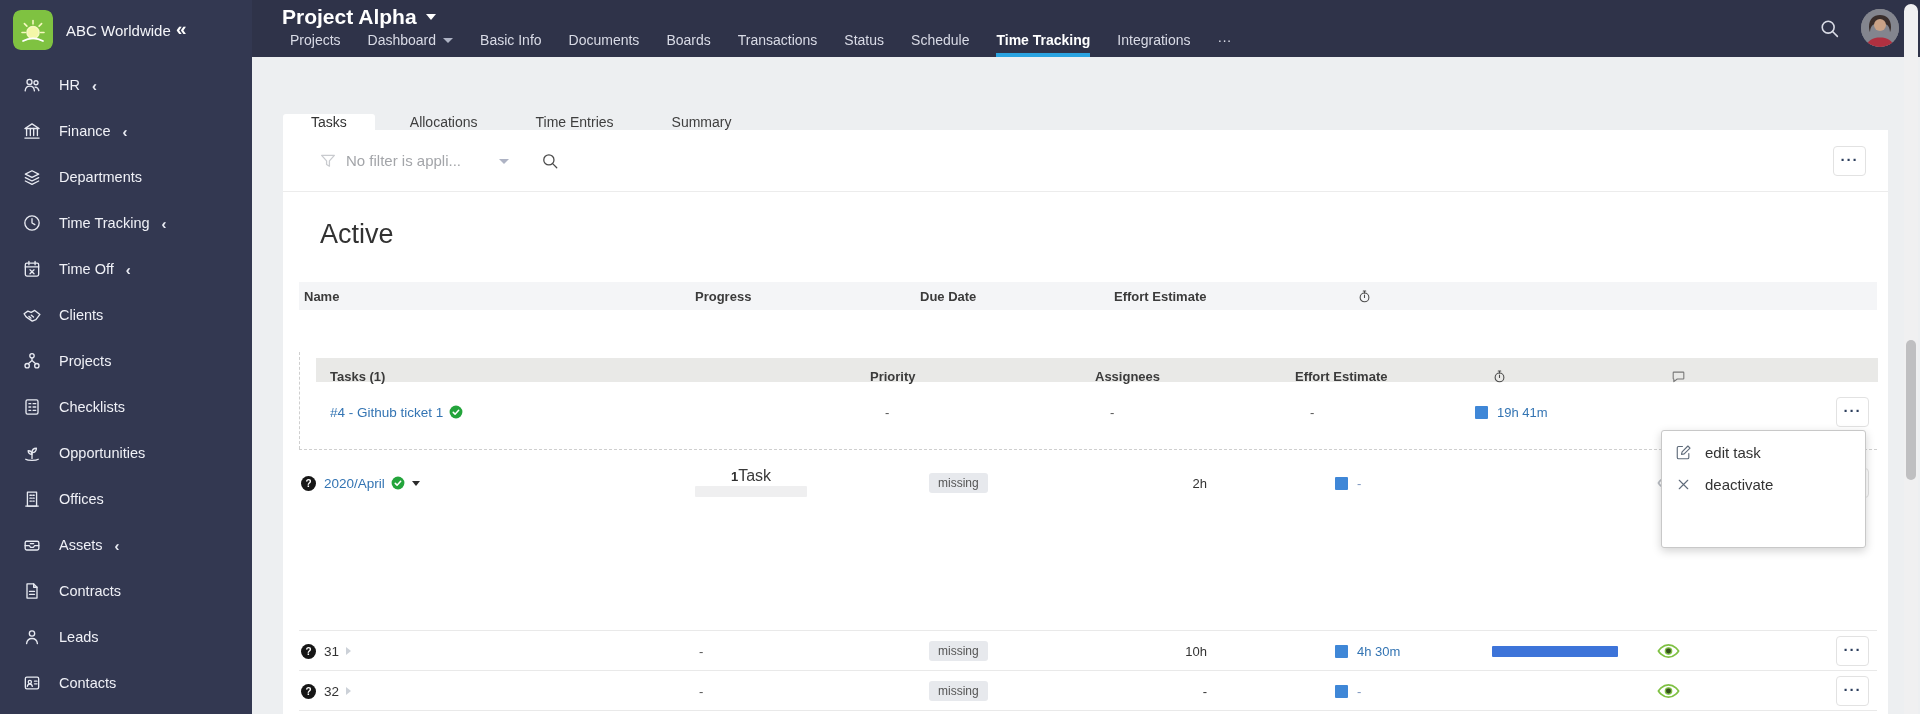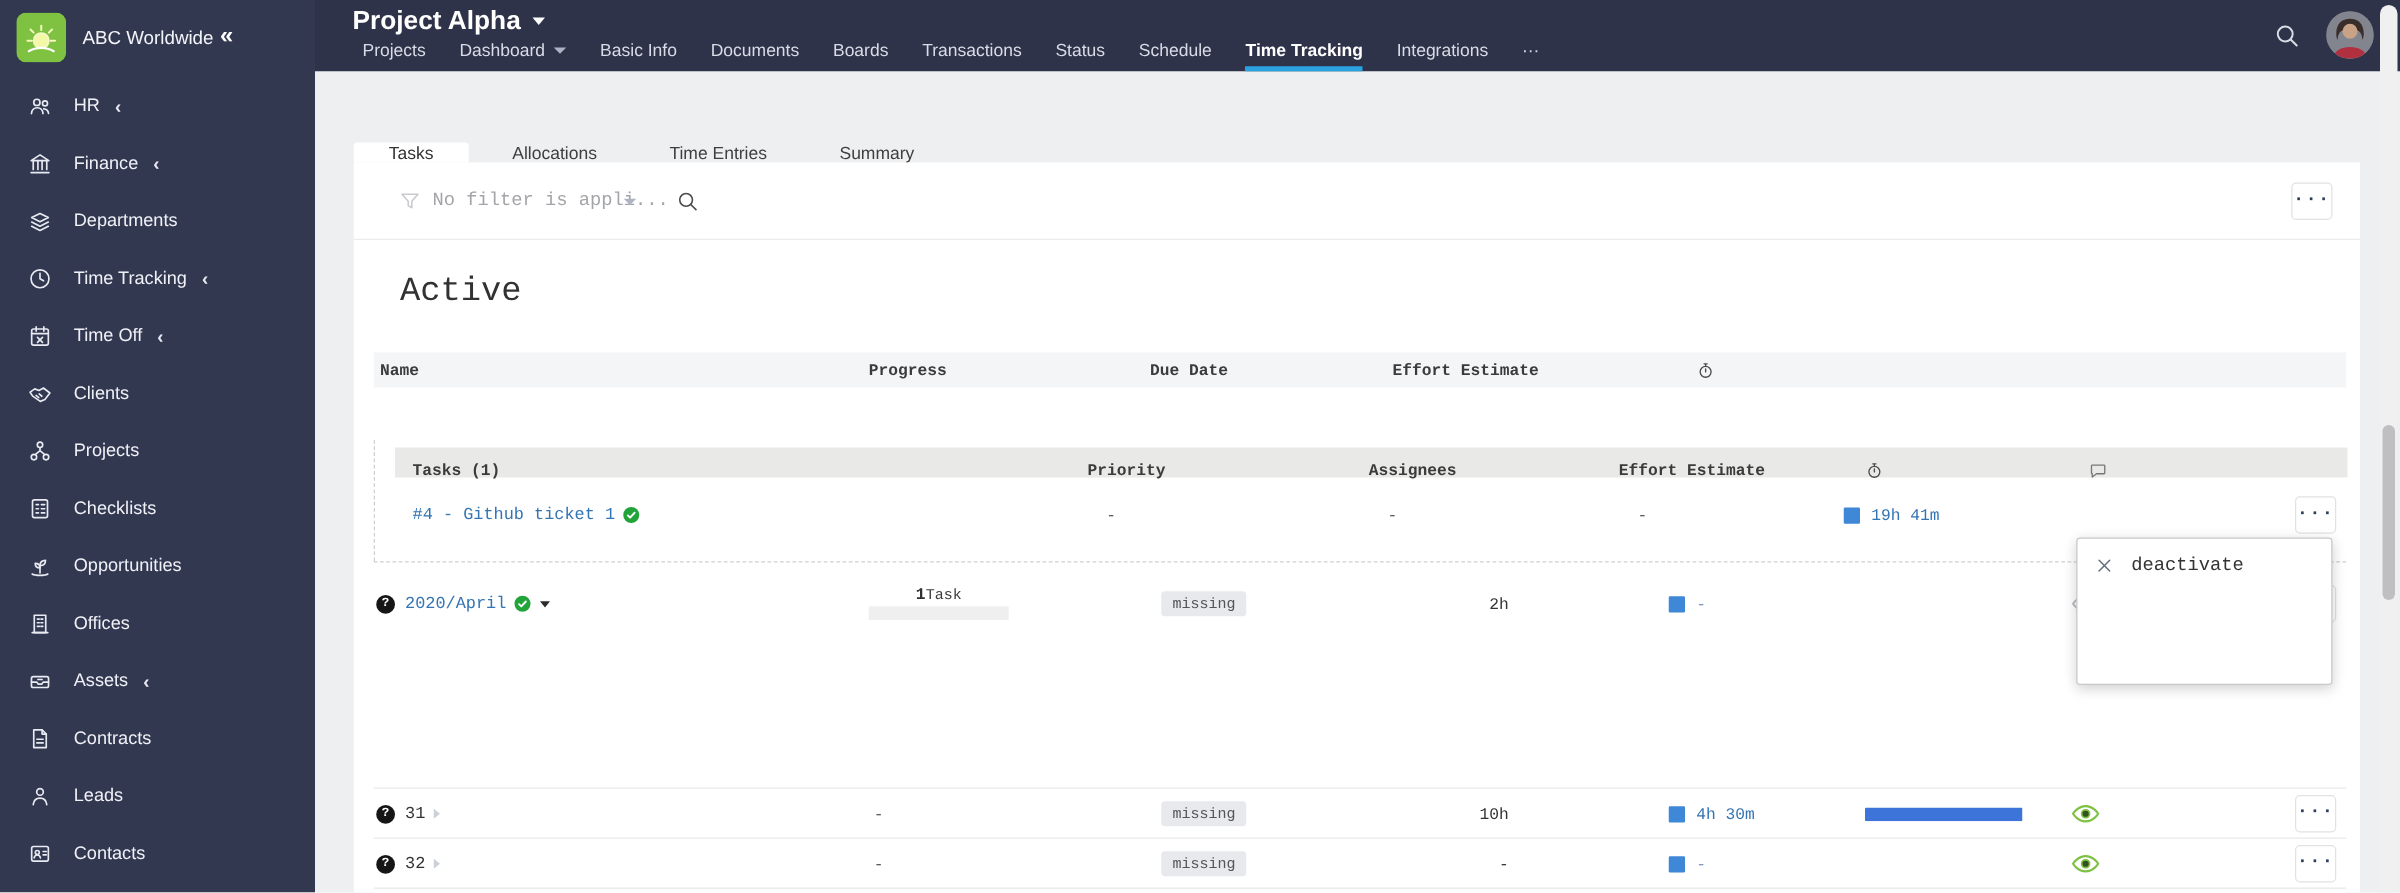"No filter is appli..." #card { font-family: Liberation Mono, monospace -> none }
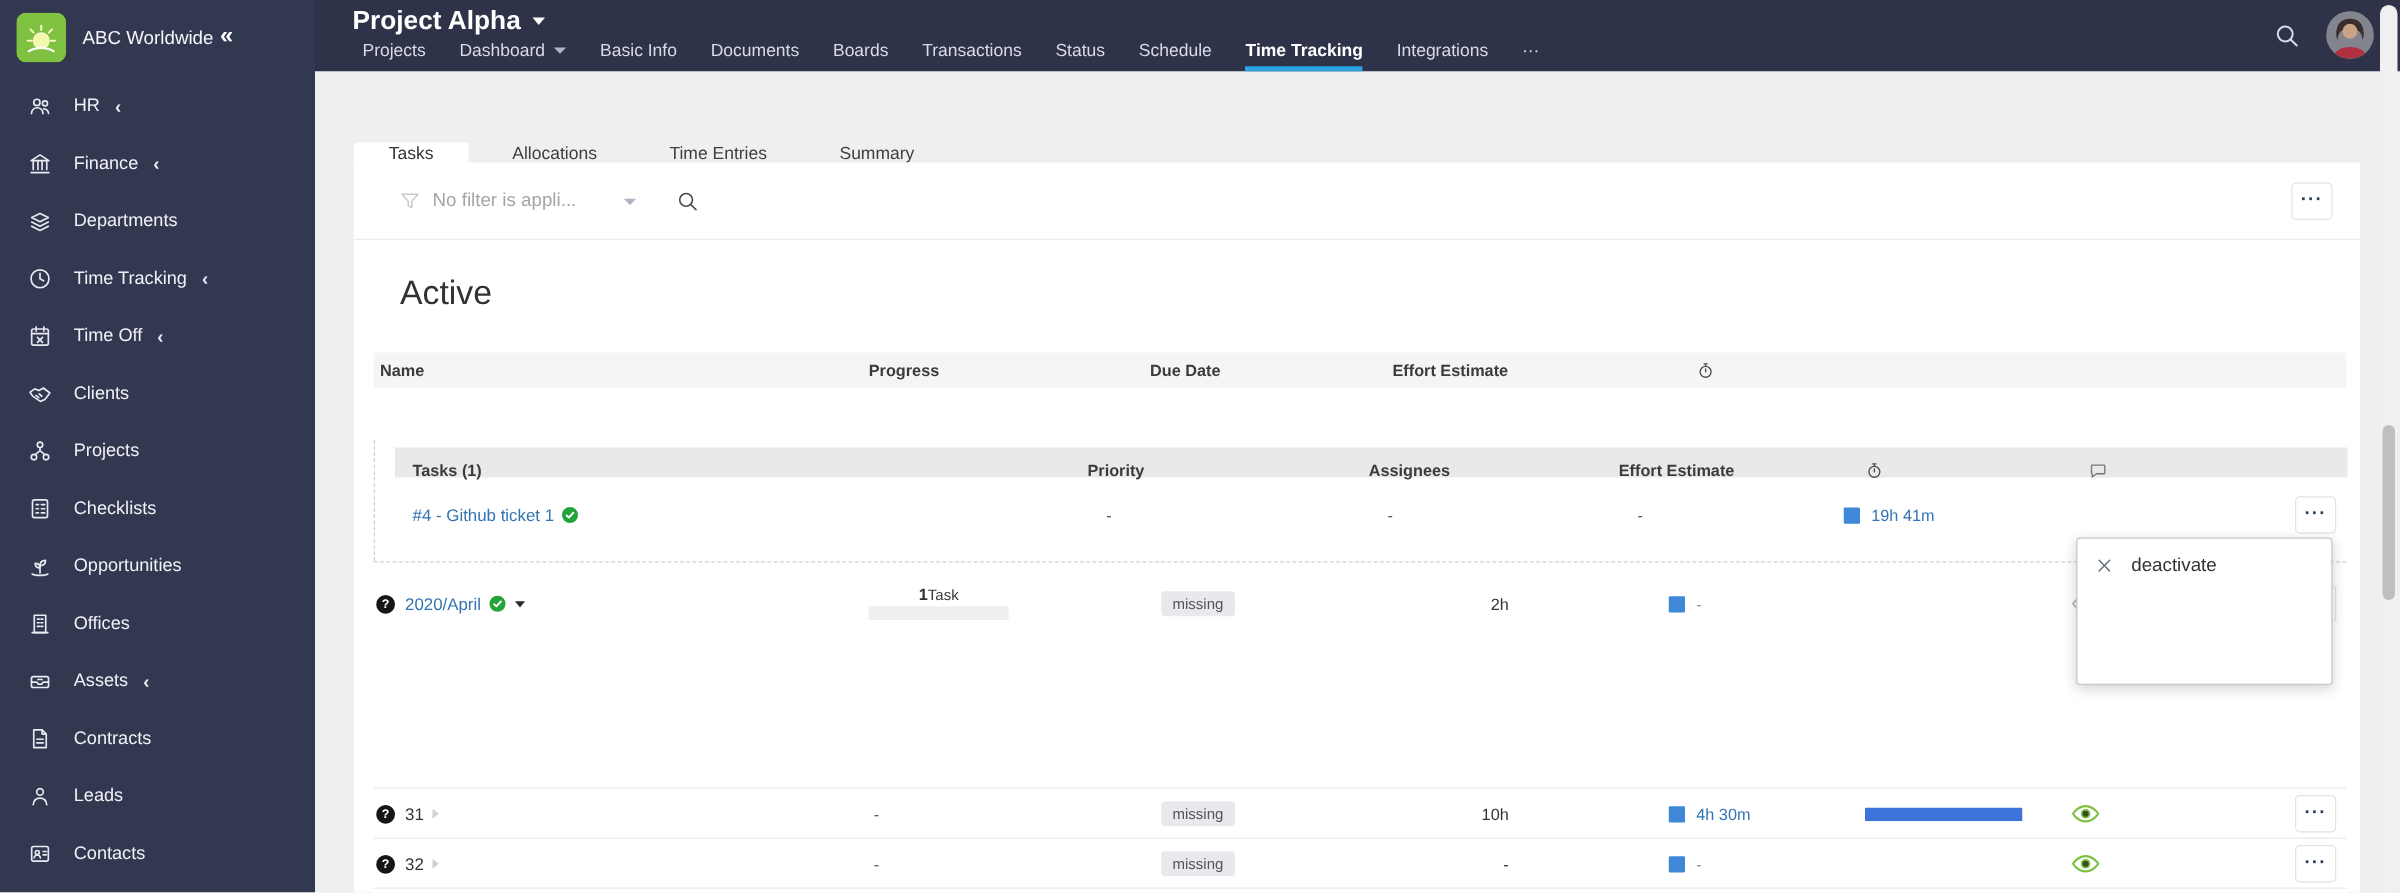"edit task" div.ctx-item { html: none -> <div> <span><svg> <path></path> <path></path> </svg></span> <span>edit task</span> </div> }
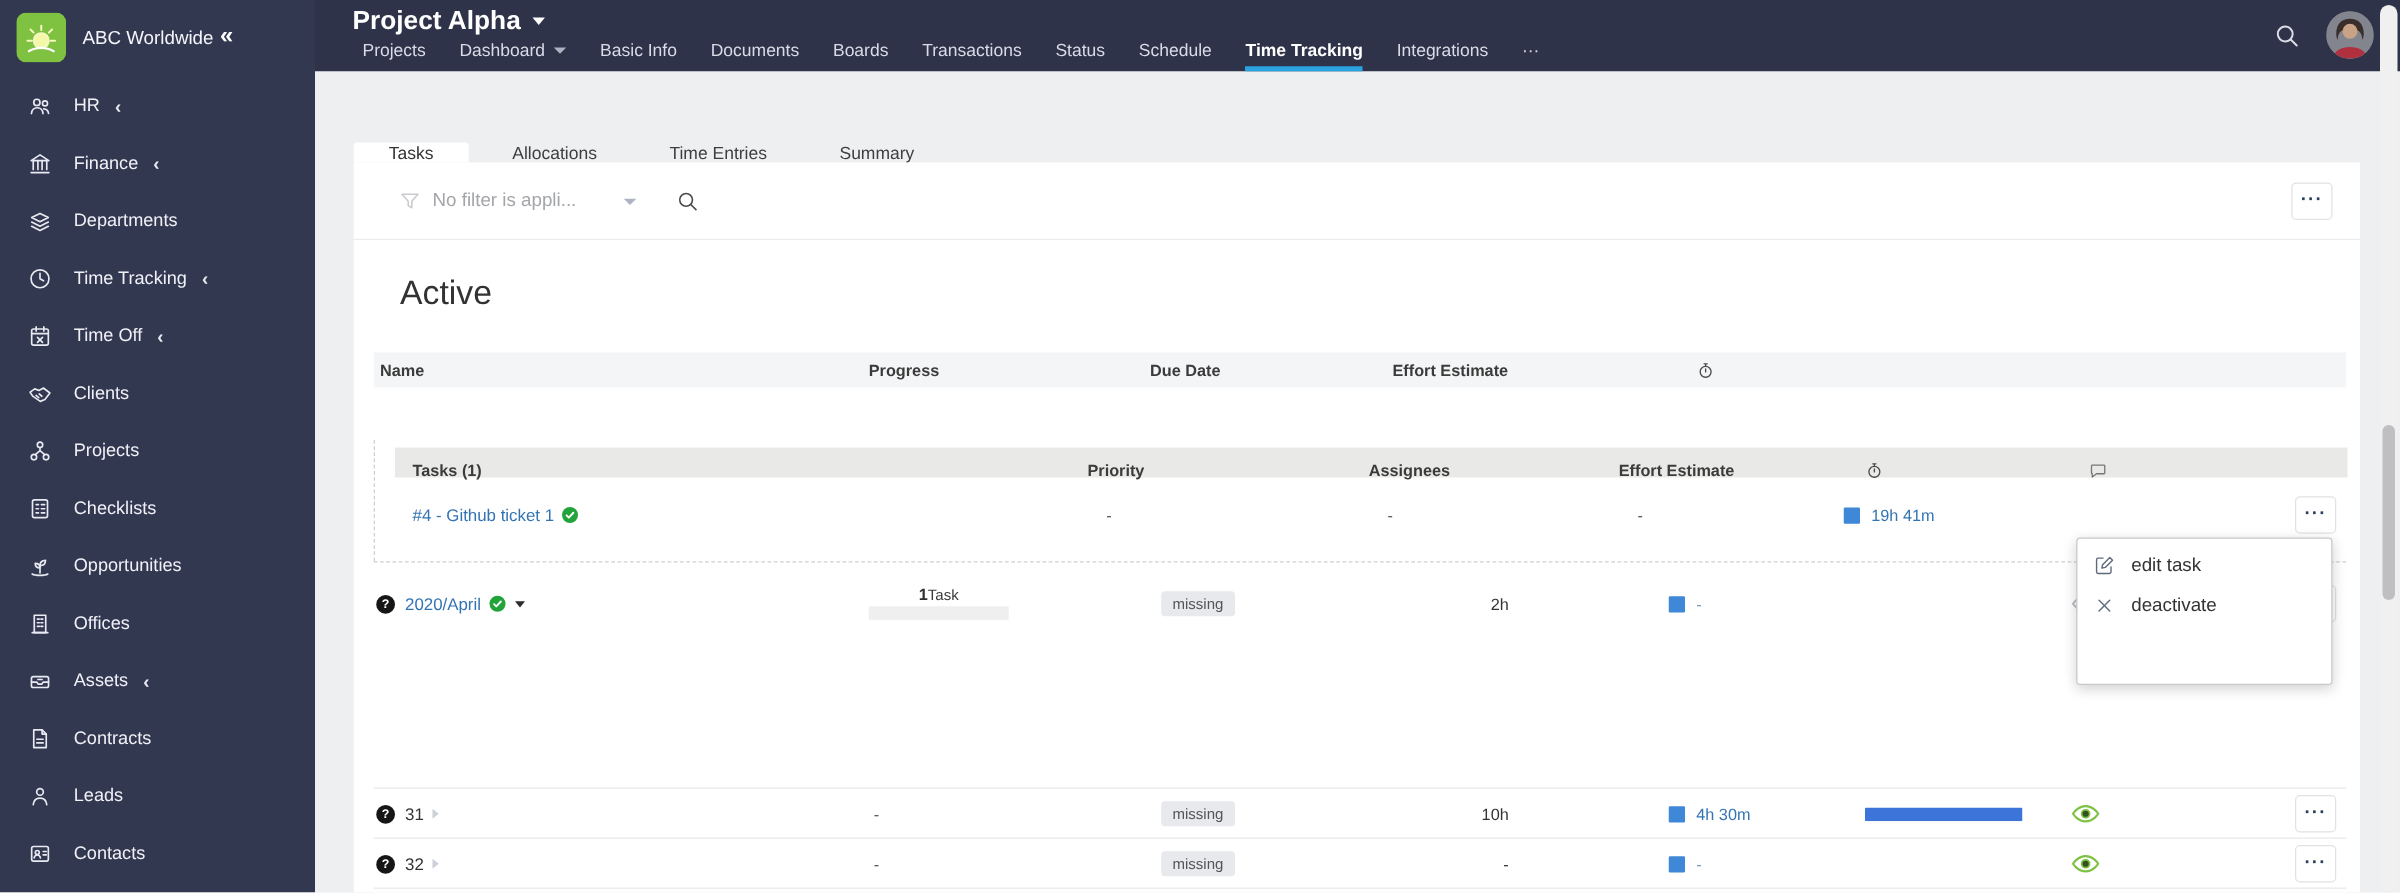"Task" .prog-unit { font-size: 12px -> 16px }
